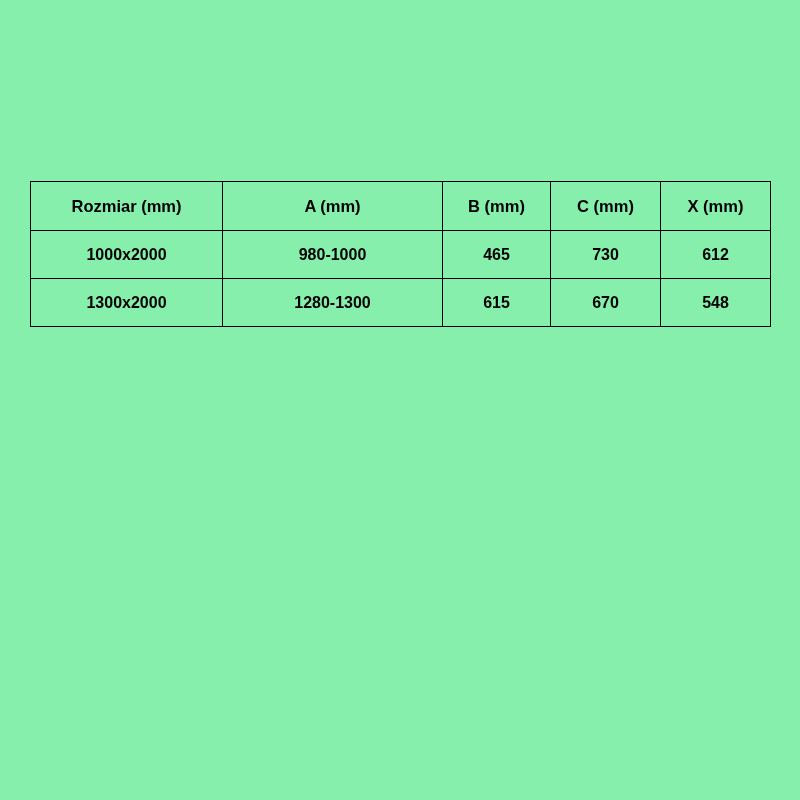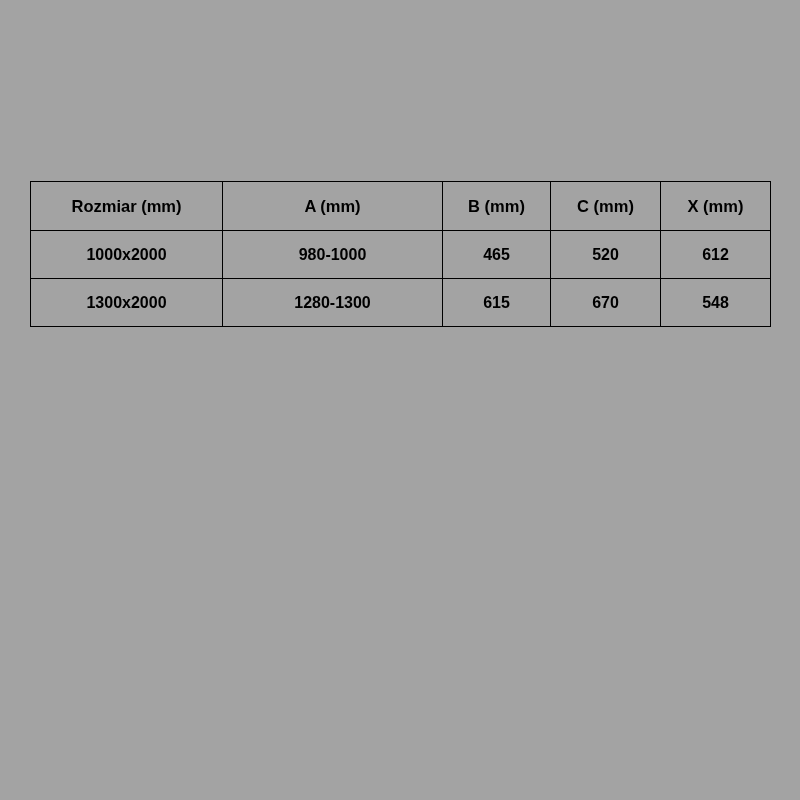"Rozmiar (mm)" .page { background: #a3a3a3 -> #86efac }
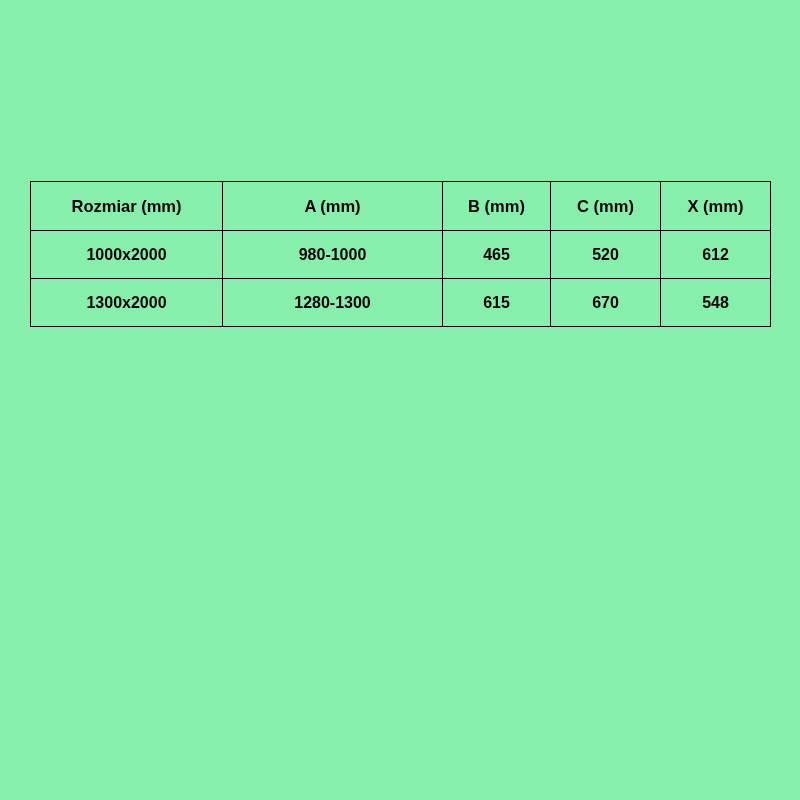"520" td { text: 520 -> 730 }
